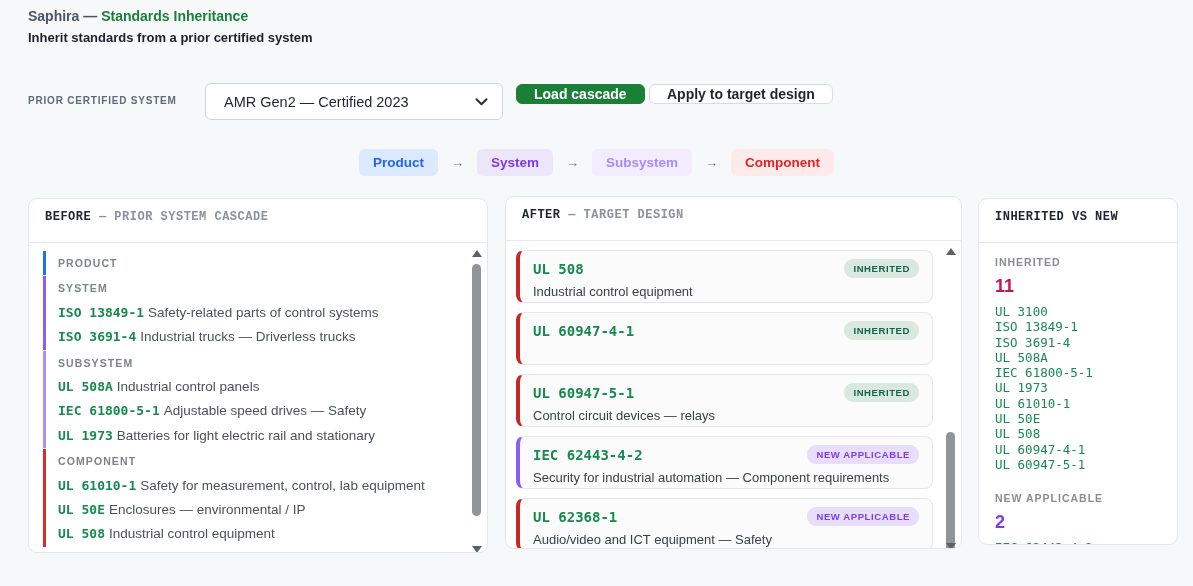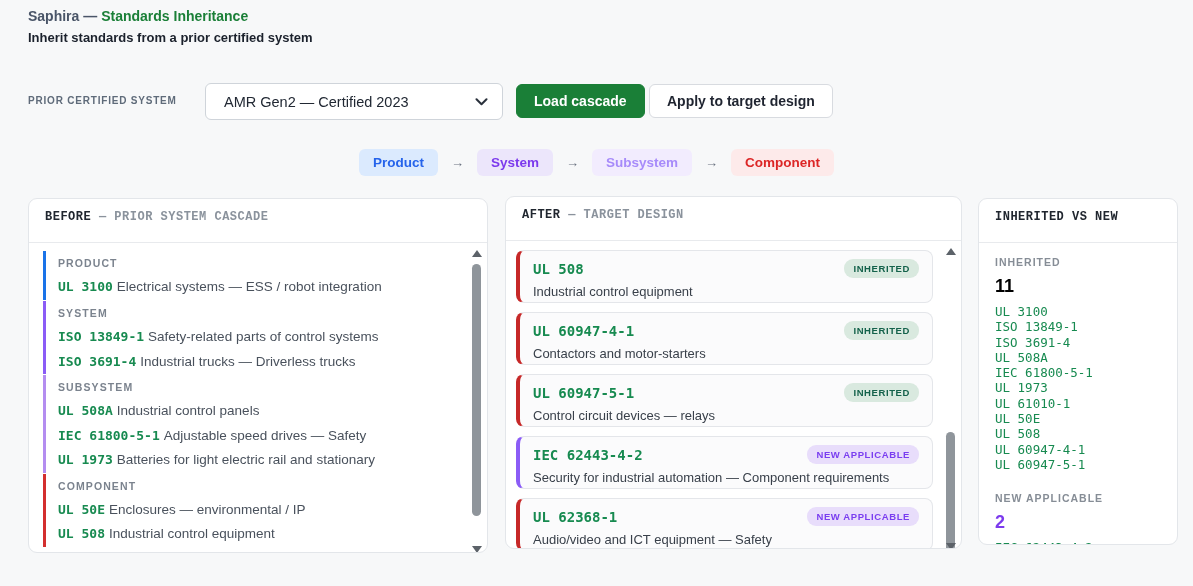"Load cascade" .btn { height: 34px -> 20px }
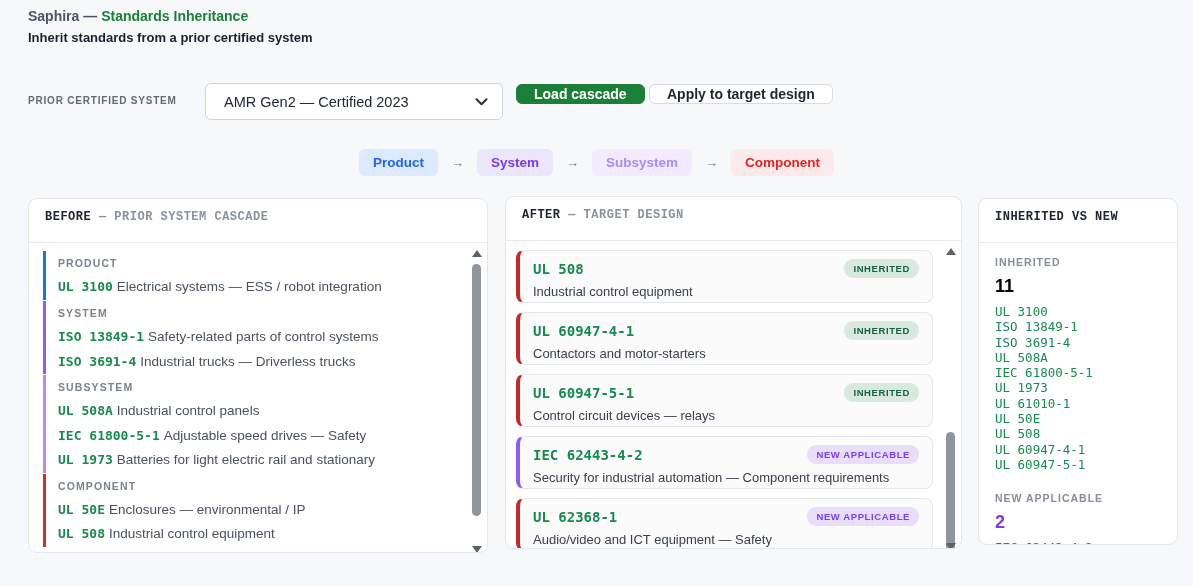"UL 3100 Electrical systems —" div.citem { html: <div><span>UL 3100</span><span>Electrical systems — ESS / robot integration</span></div> -> none }
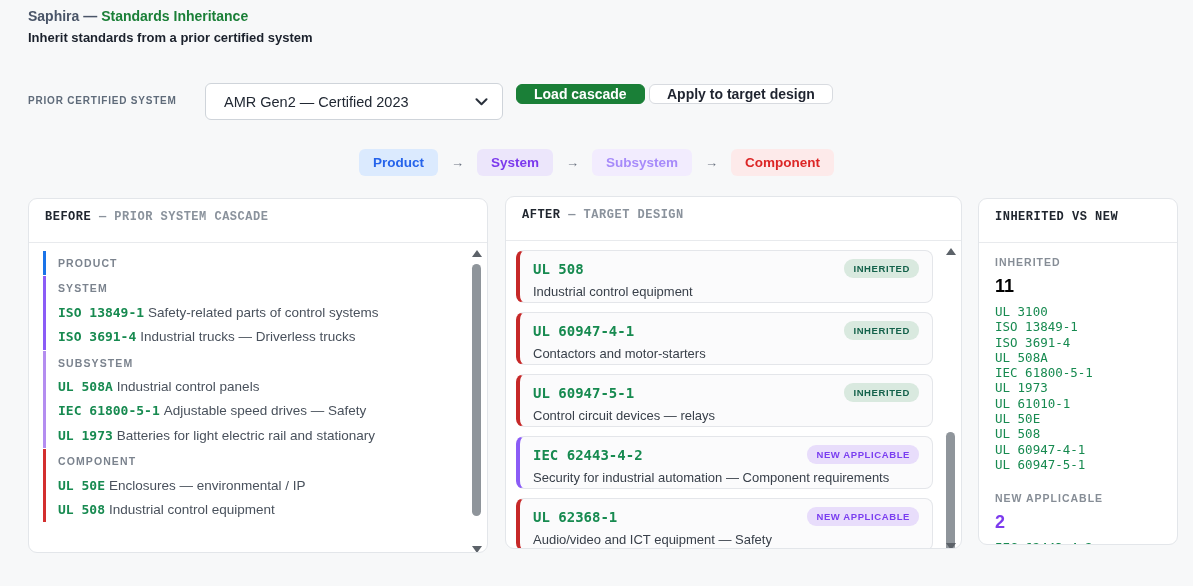"11" .sum-count.green { color: #000000 -> #be185d }
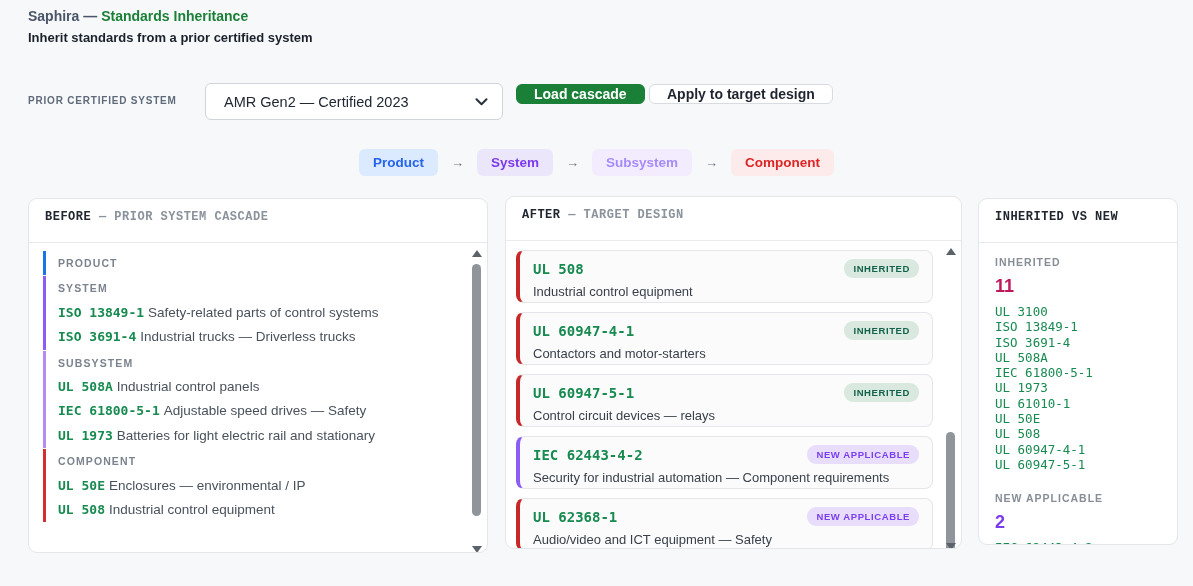"Contactors and motor-starters" div.desc { html: <div>Contactors and motor-starters</div> -> none }
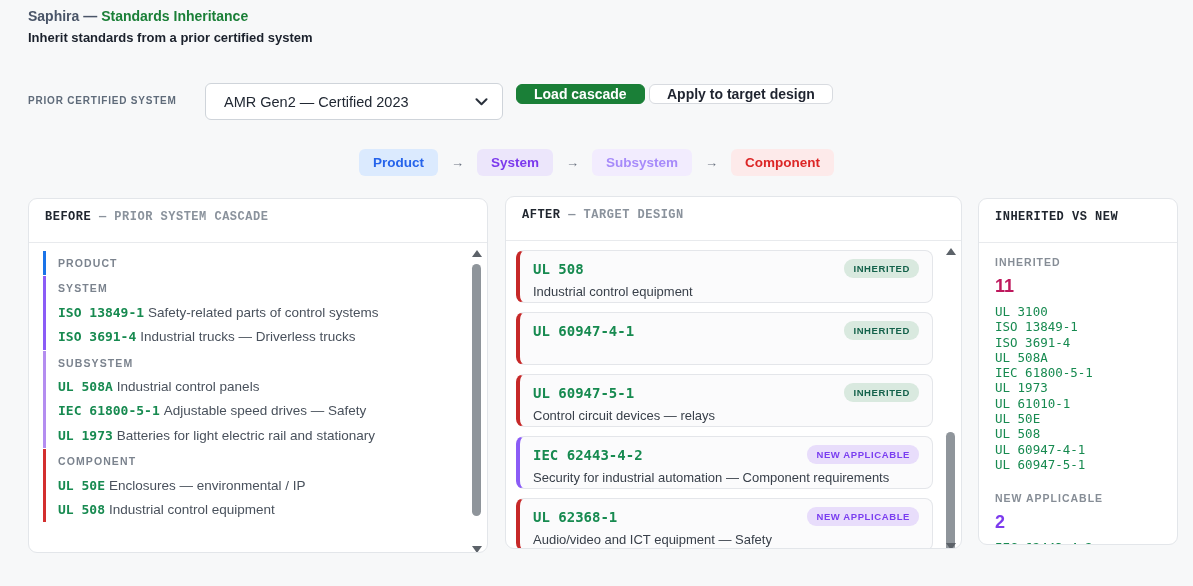"UL 61010-1 Safety for measurement," div.citem { html: none -> <div><span>UL 61010-1</span><span>Safety for measurement, control, lab equipment</span></div> }
